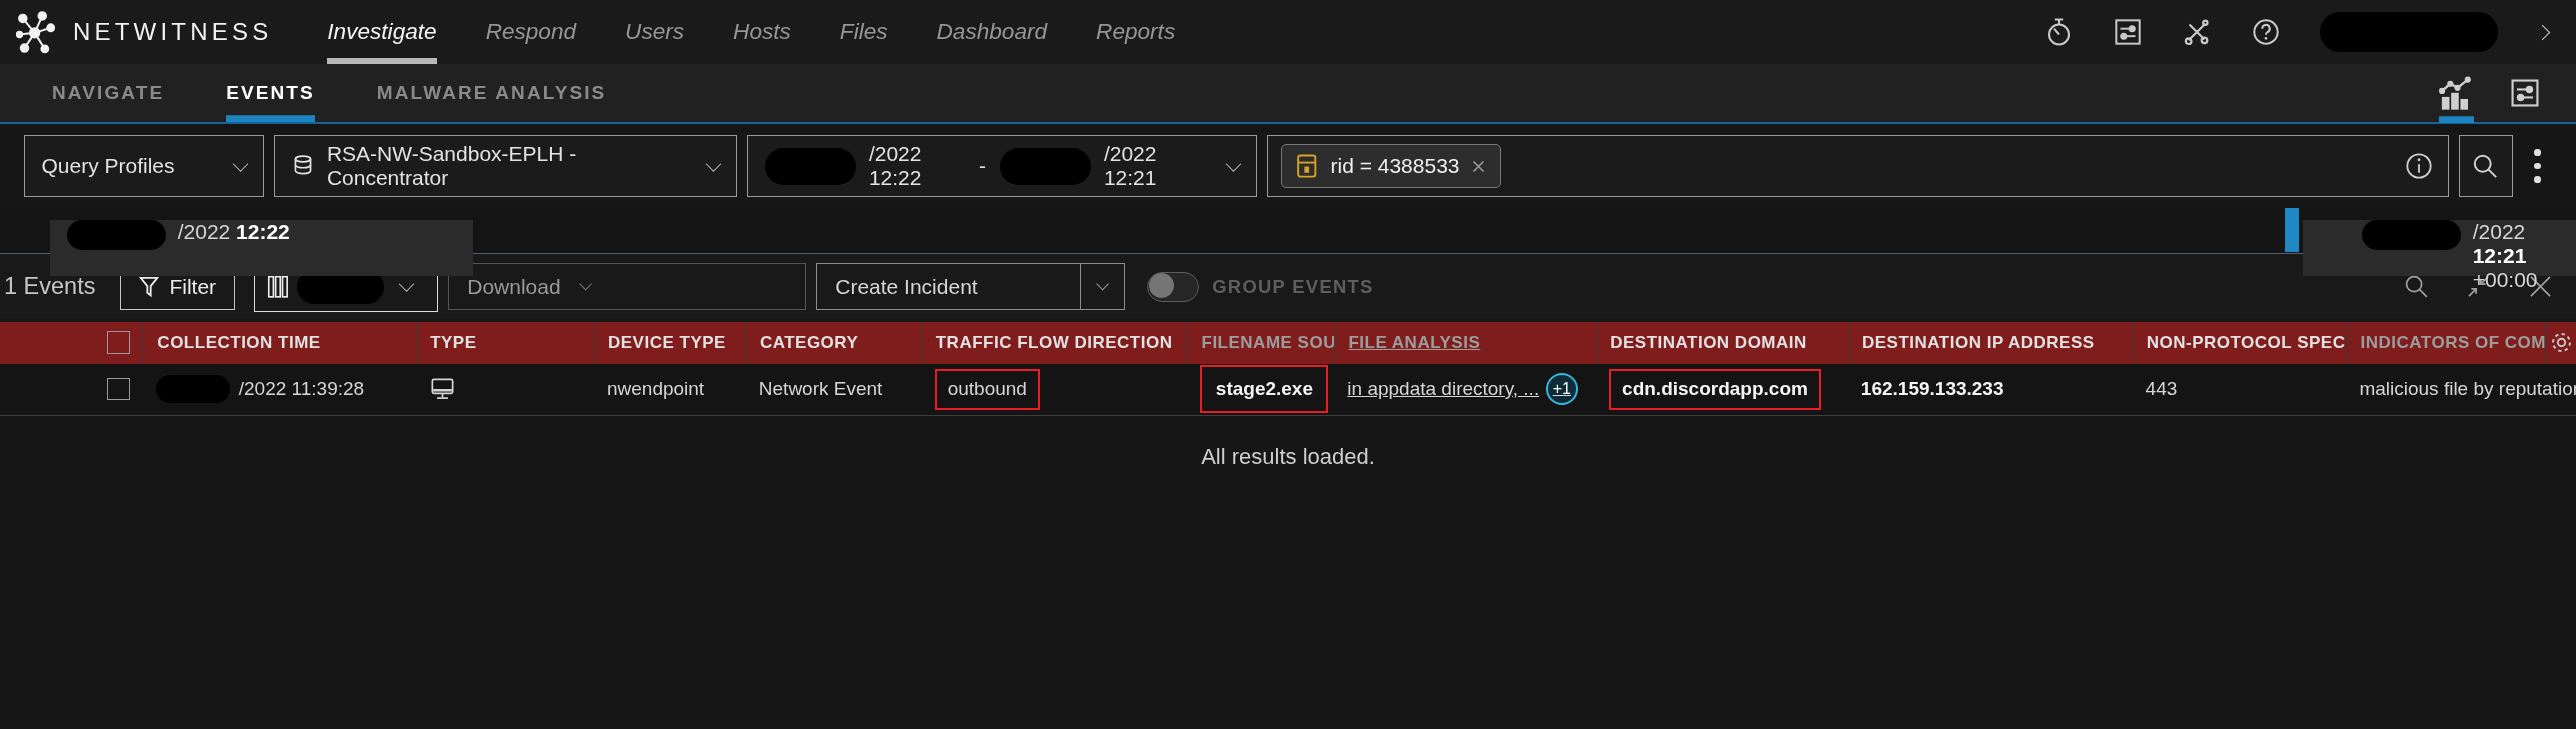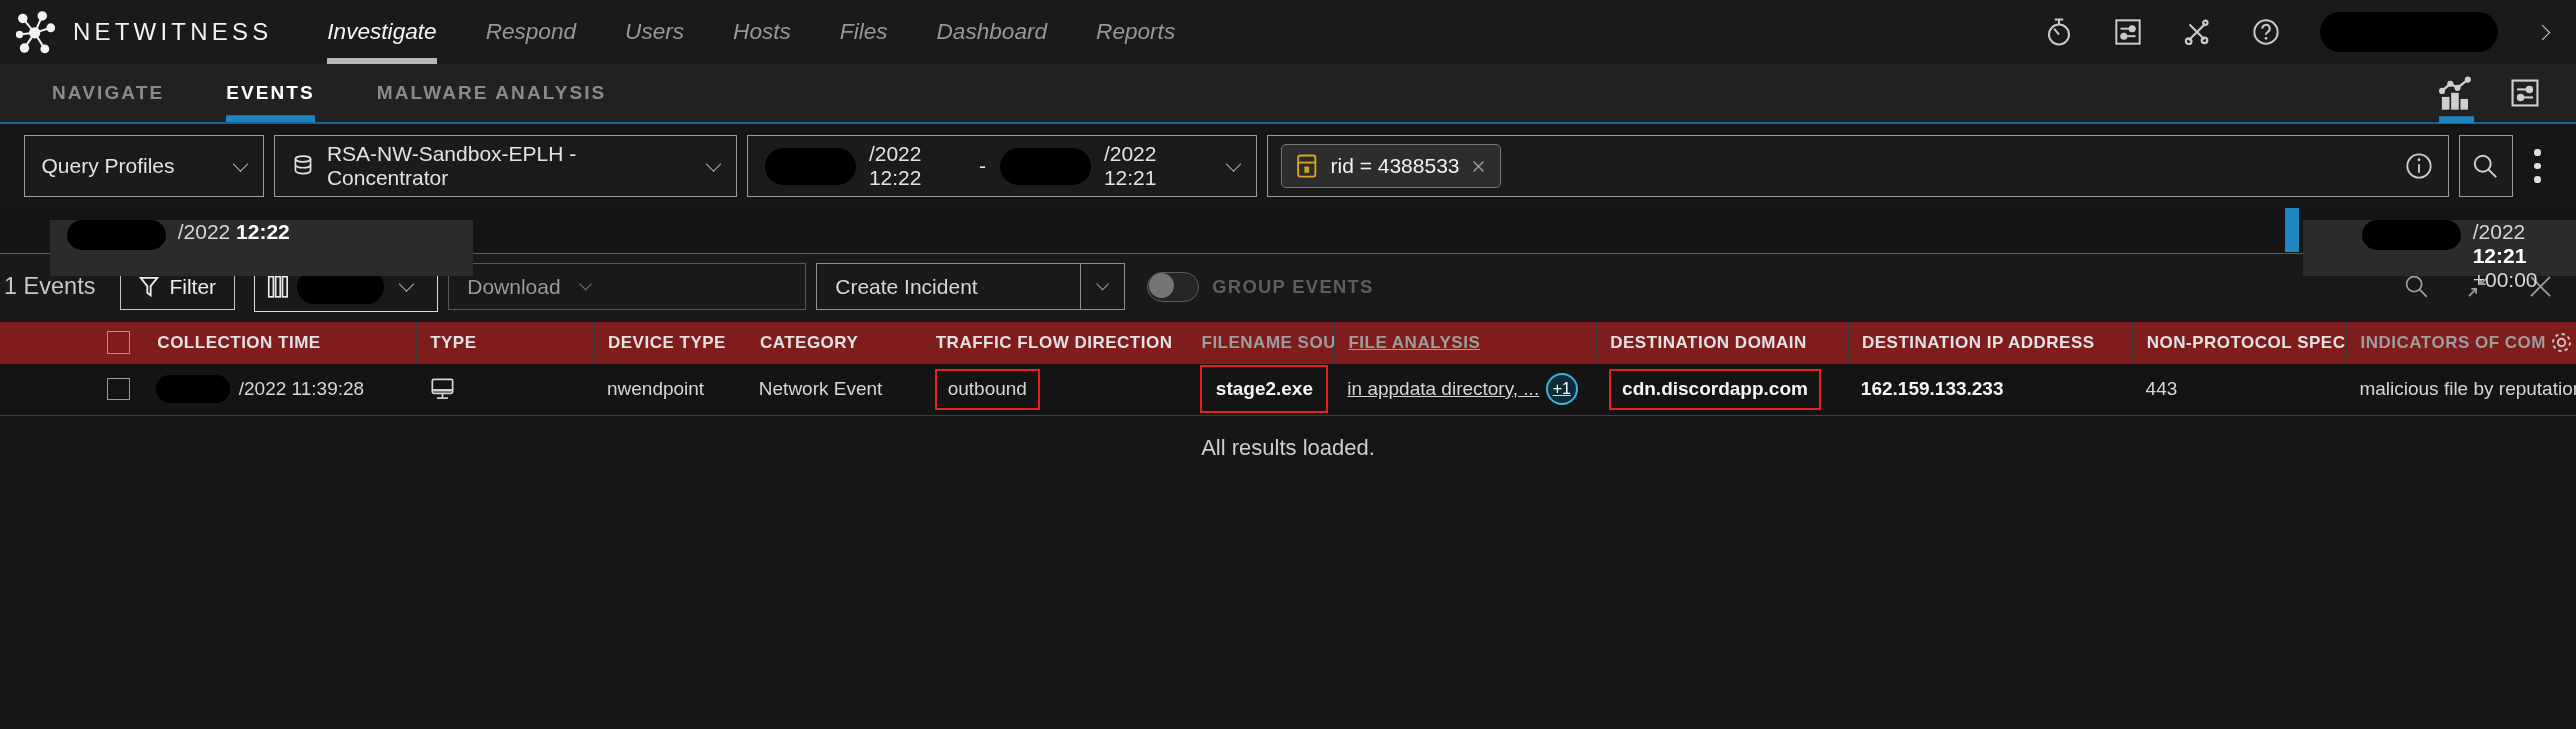"All results loaded." .footer-status { margin-top: 19px -> 28px }
